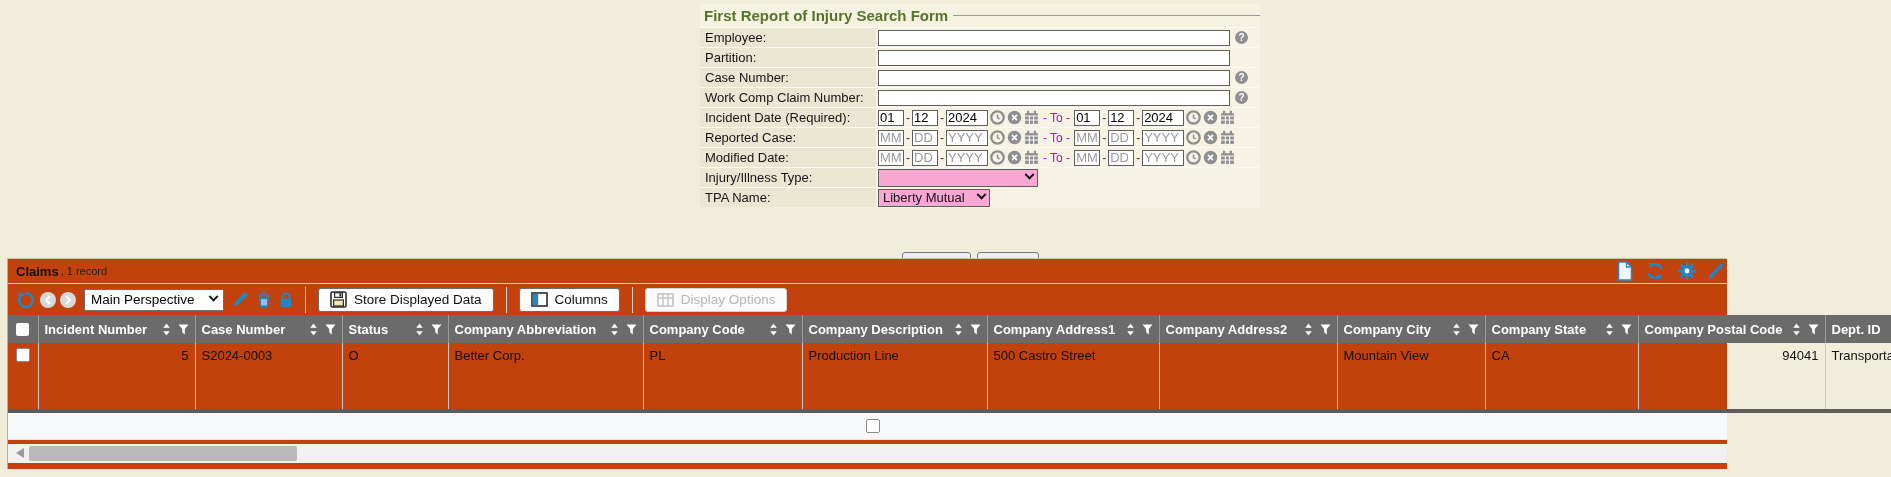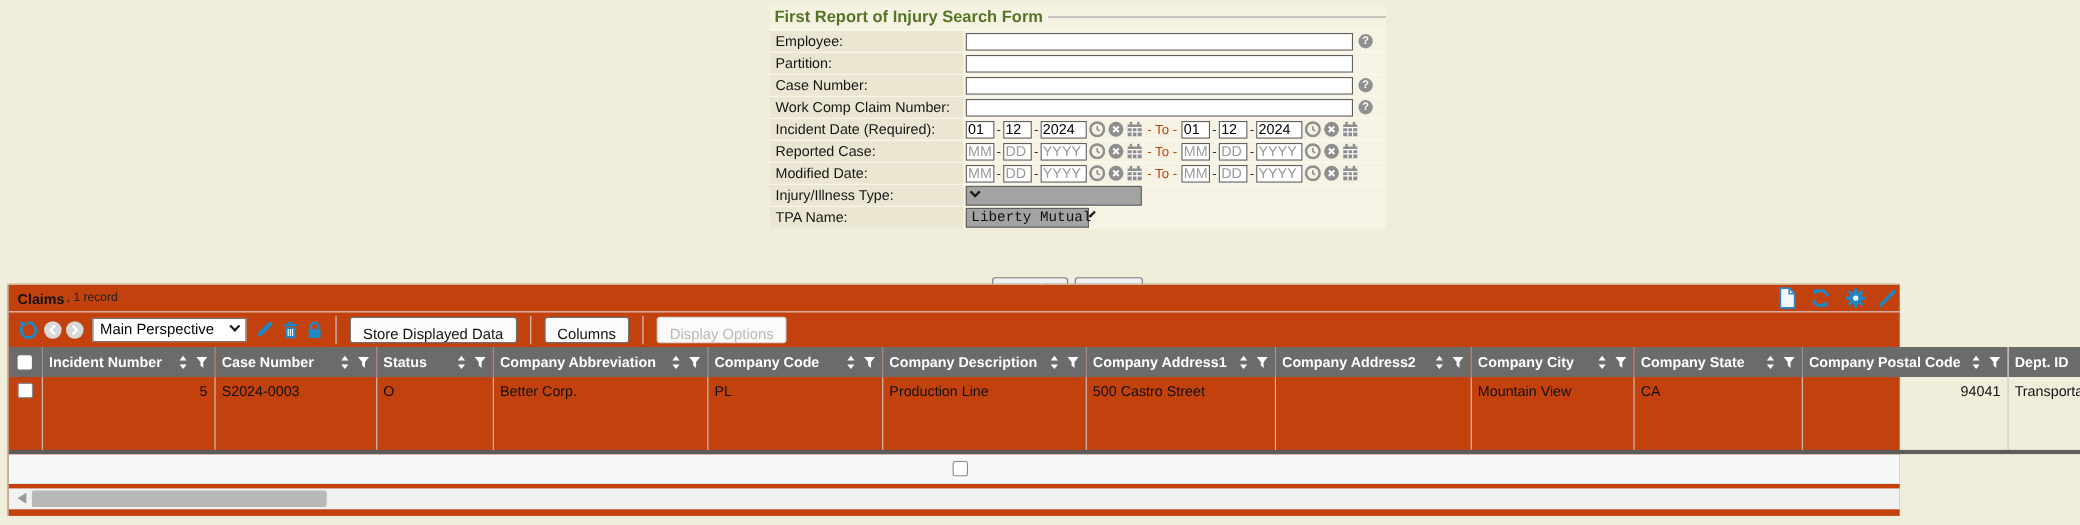"- To -" .to-text { color: #c2410c -> #a21caf }
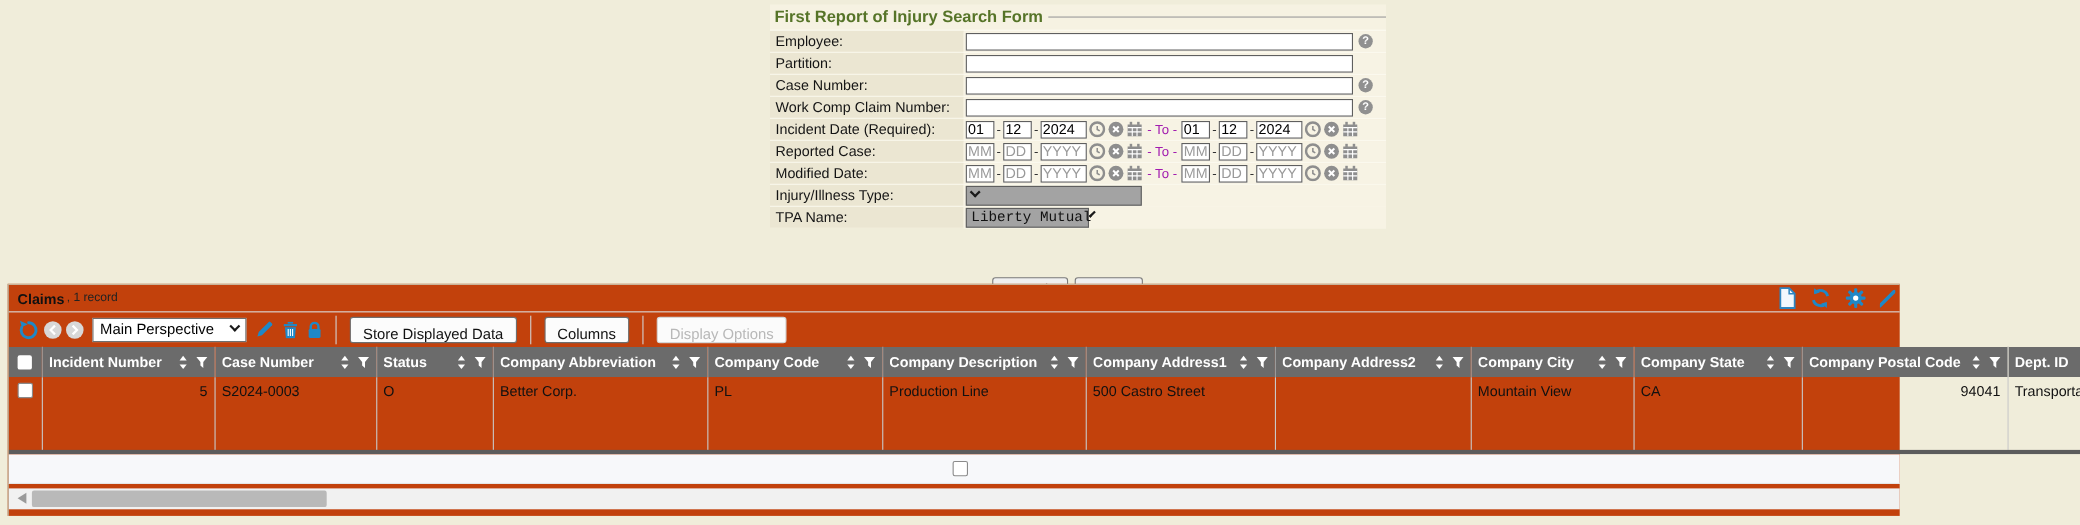"Liberty Mutual" .fsel { background: #a3a3a3 -> #f9a8d4; font-family: Liberation Mono, monospace -> none; justify-content: none -> space-between }
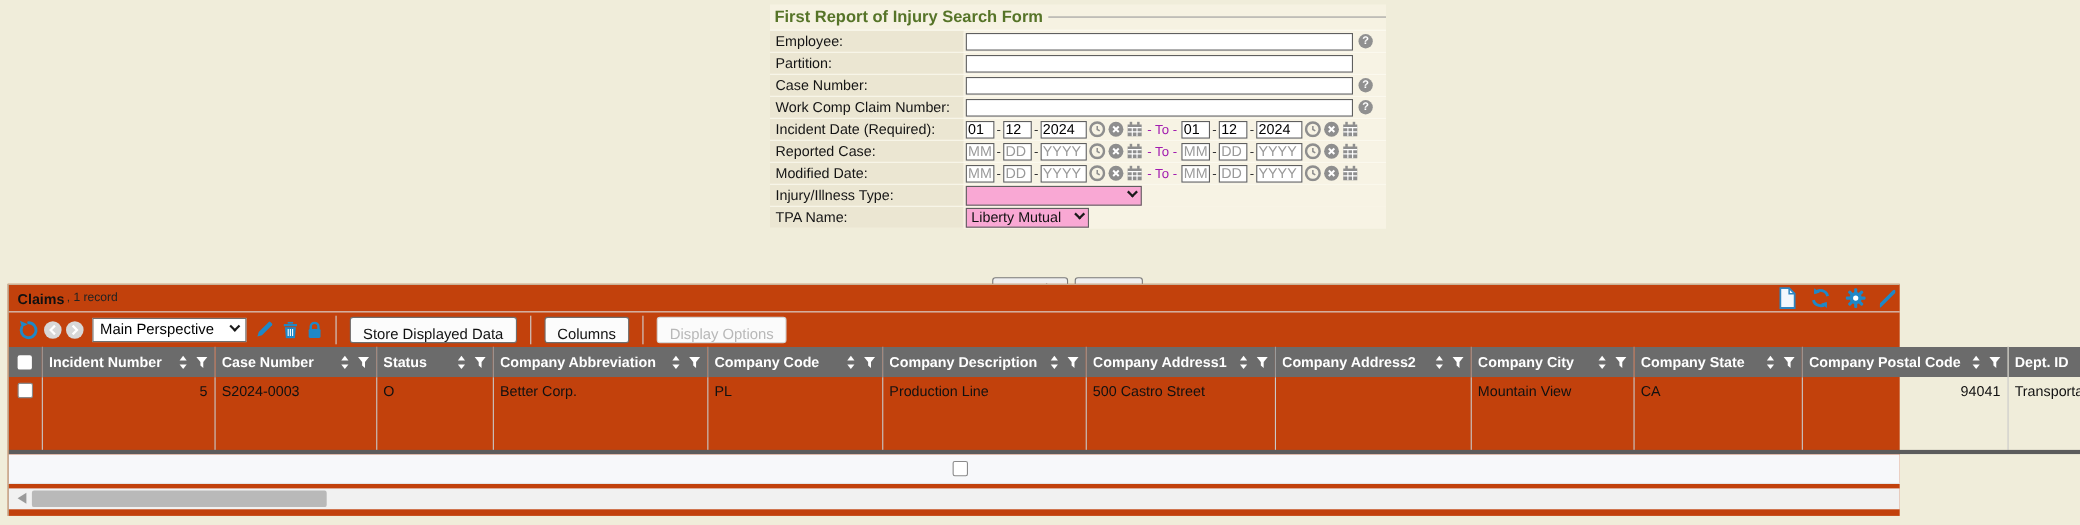"Store Displayed Data" .tbtn { flex-direction: column -> none }
